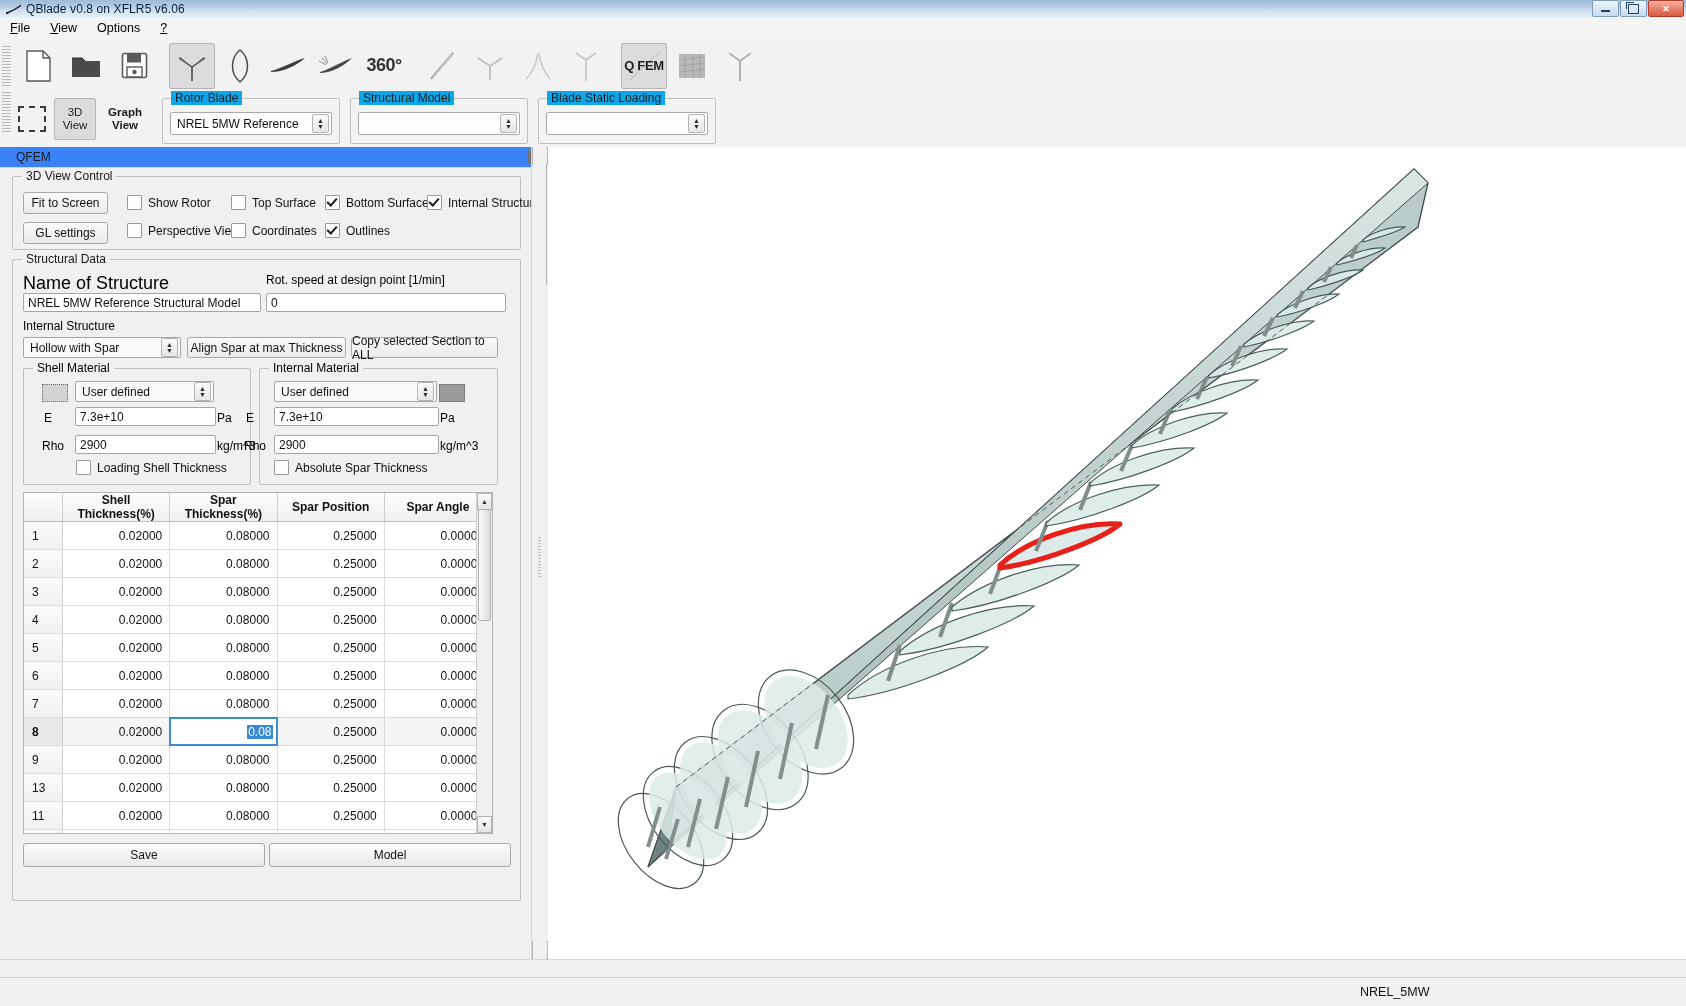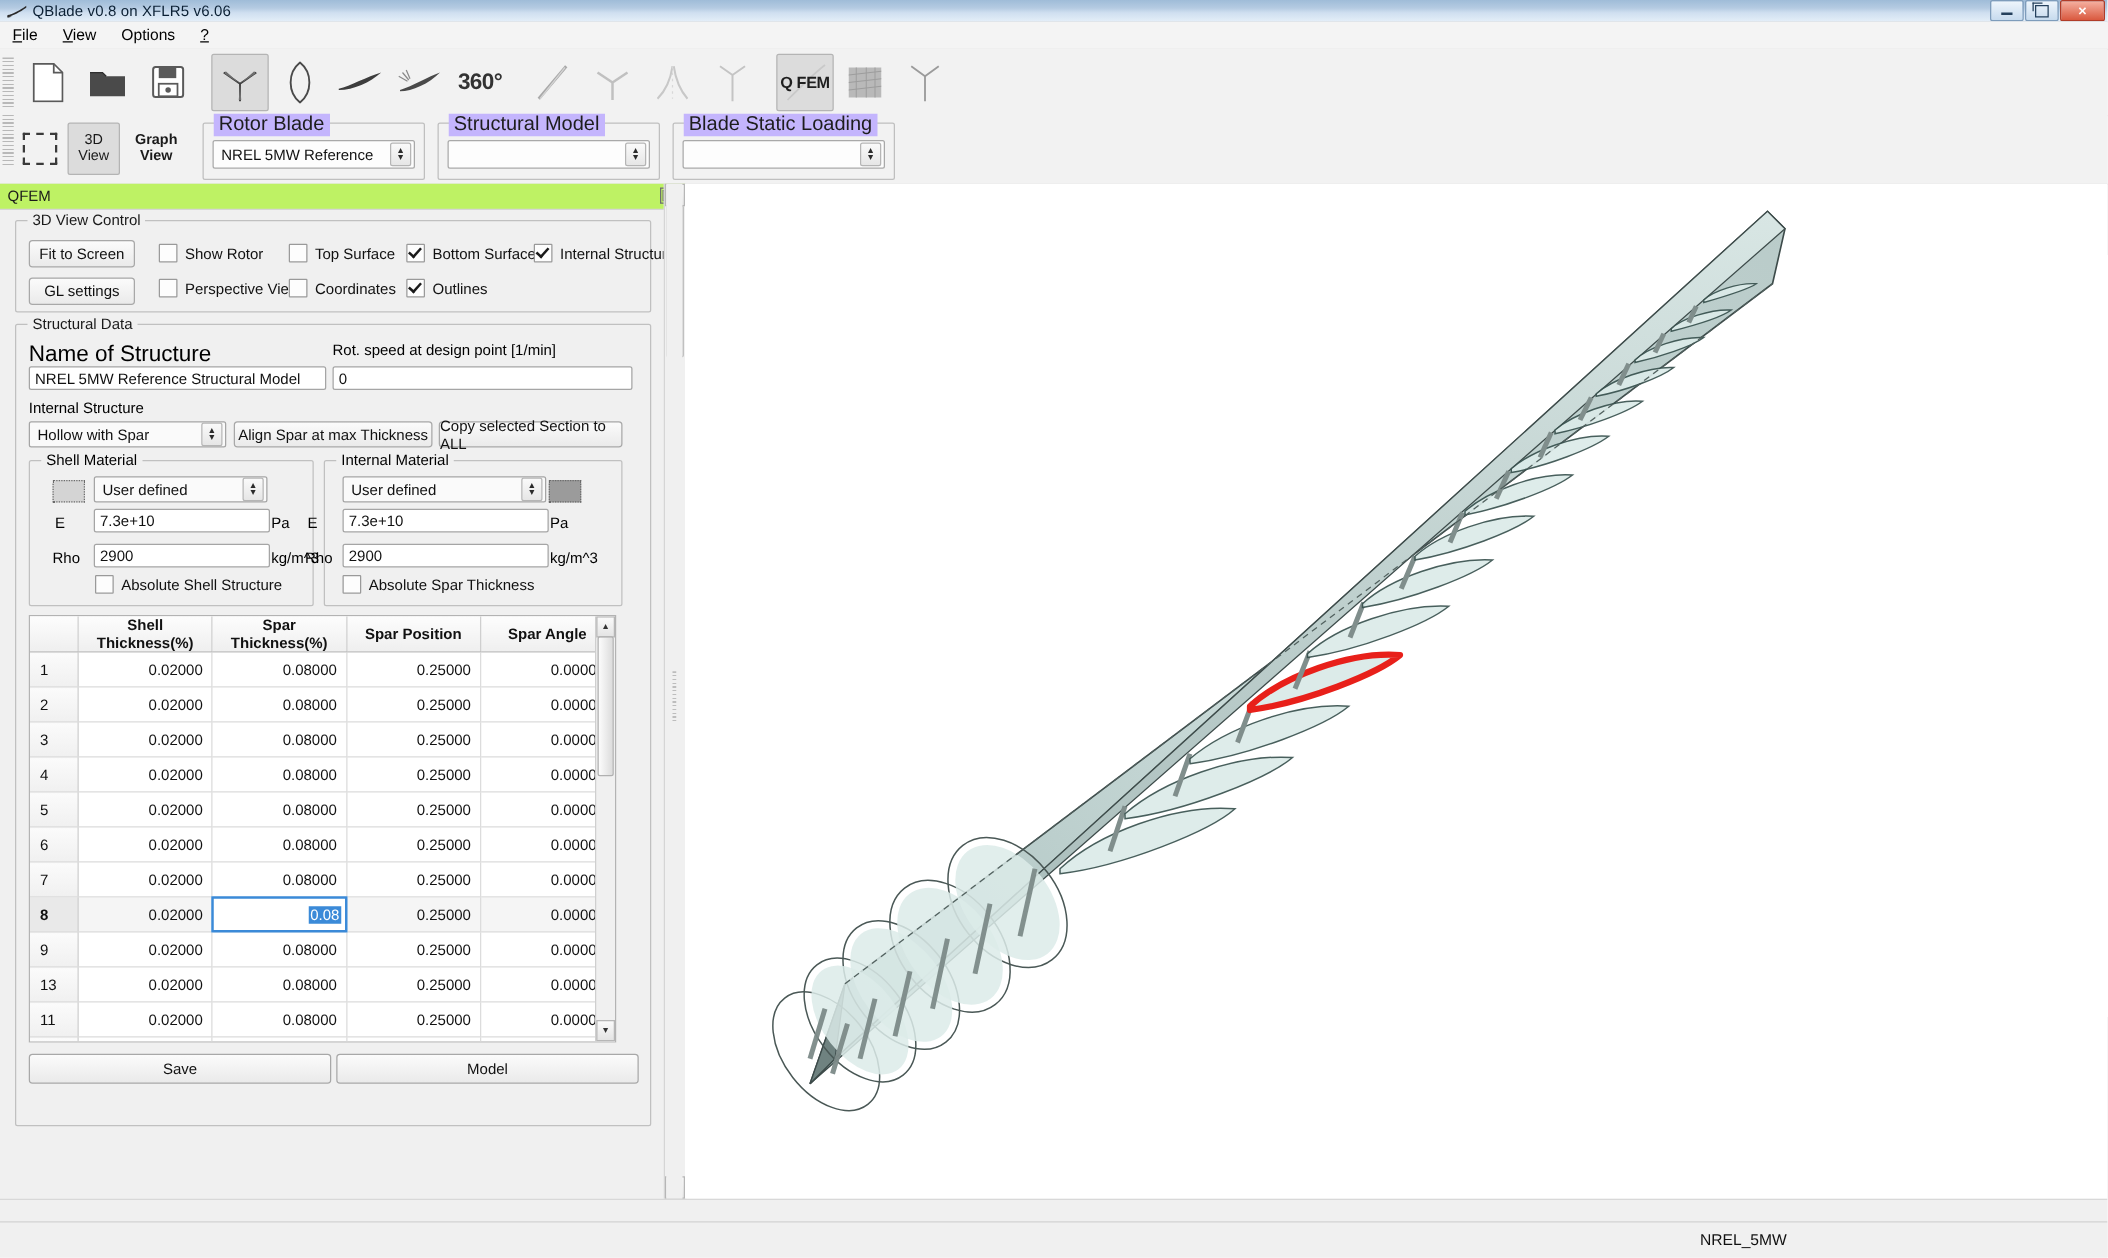"Rotor Blade" .gbox > .leg { background: #c4b5fd -> #0ea5e9; font-size: 16px -> 12px }
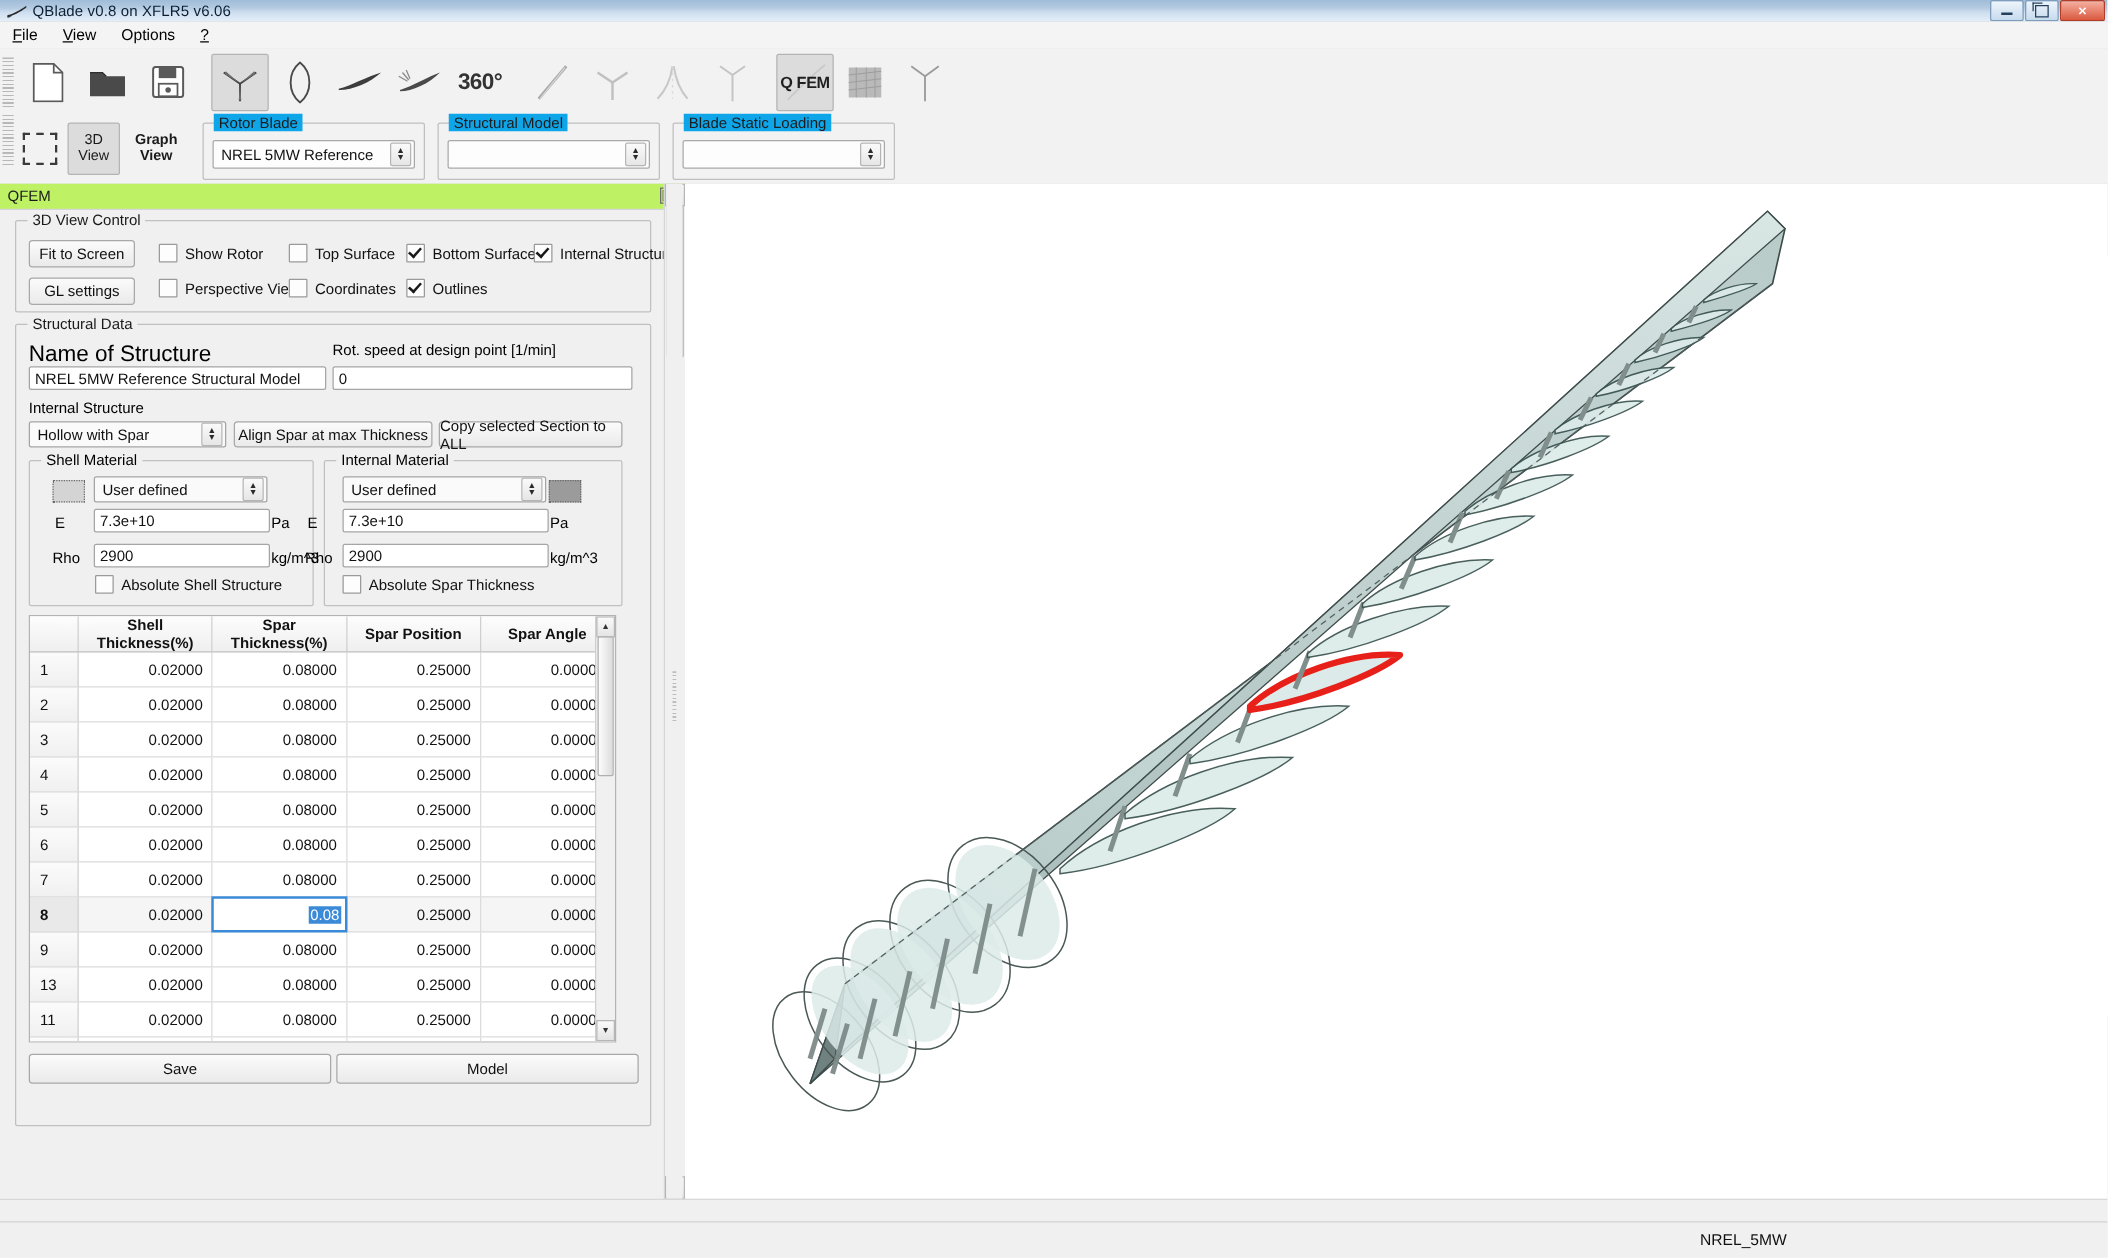"QFEM" .dock-title { background: #bef264 -> #3b82f6; padding-left: 6px -> 16px }
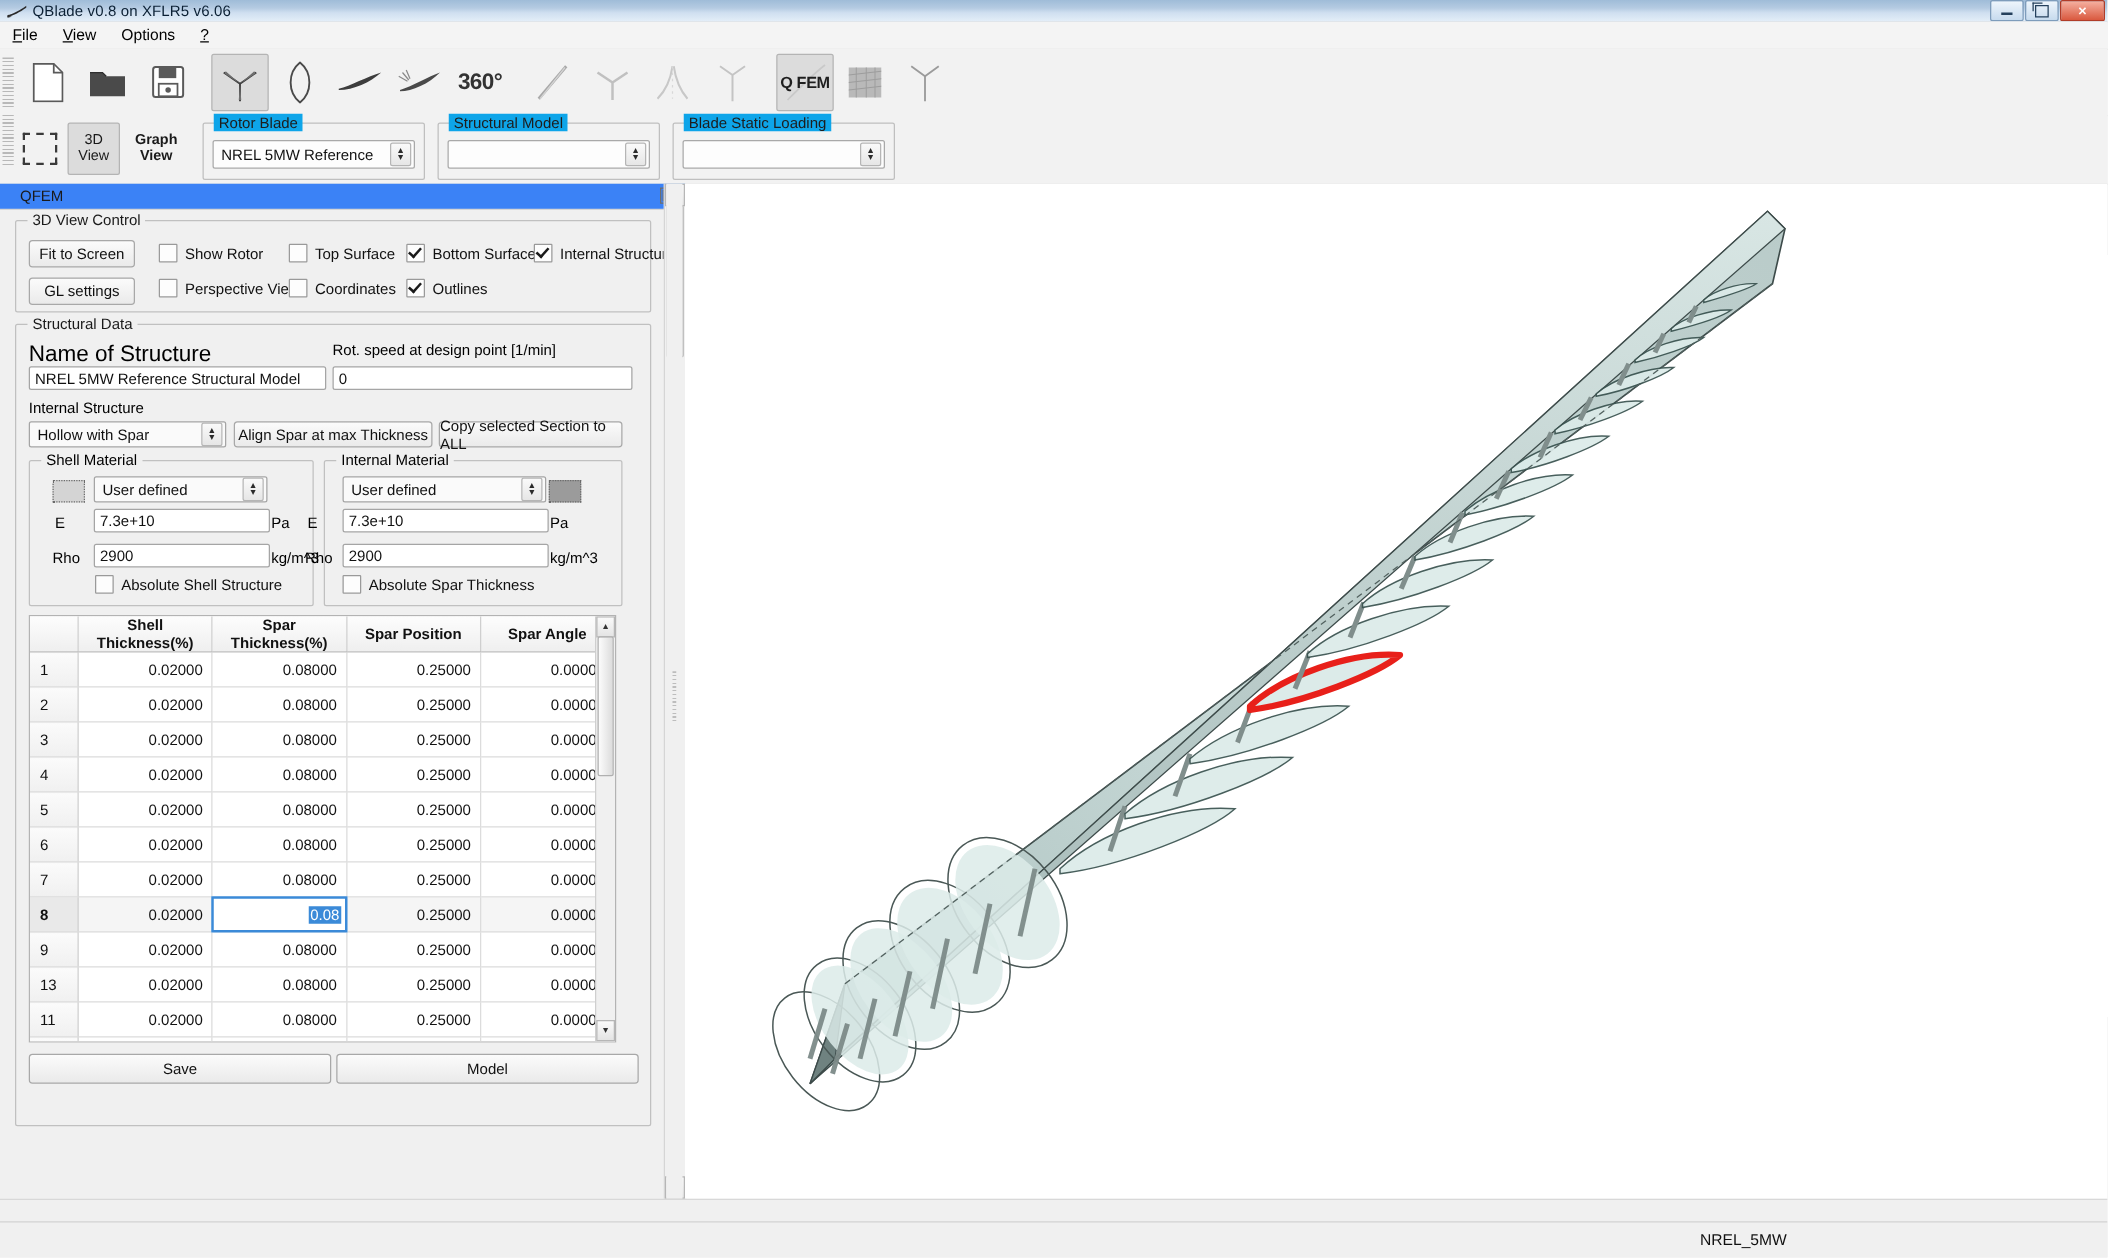"Absolute Shell Structure" span.lbl { text: Absolute Shell Structure -> Loading Shell Thickness }
